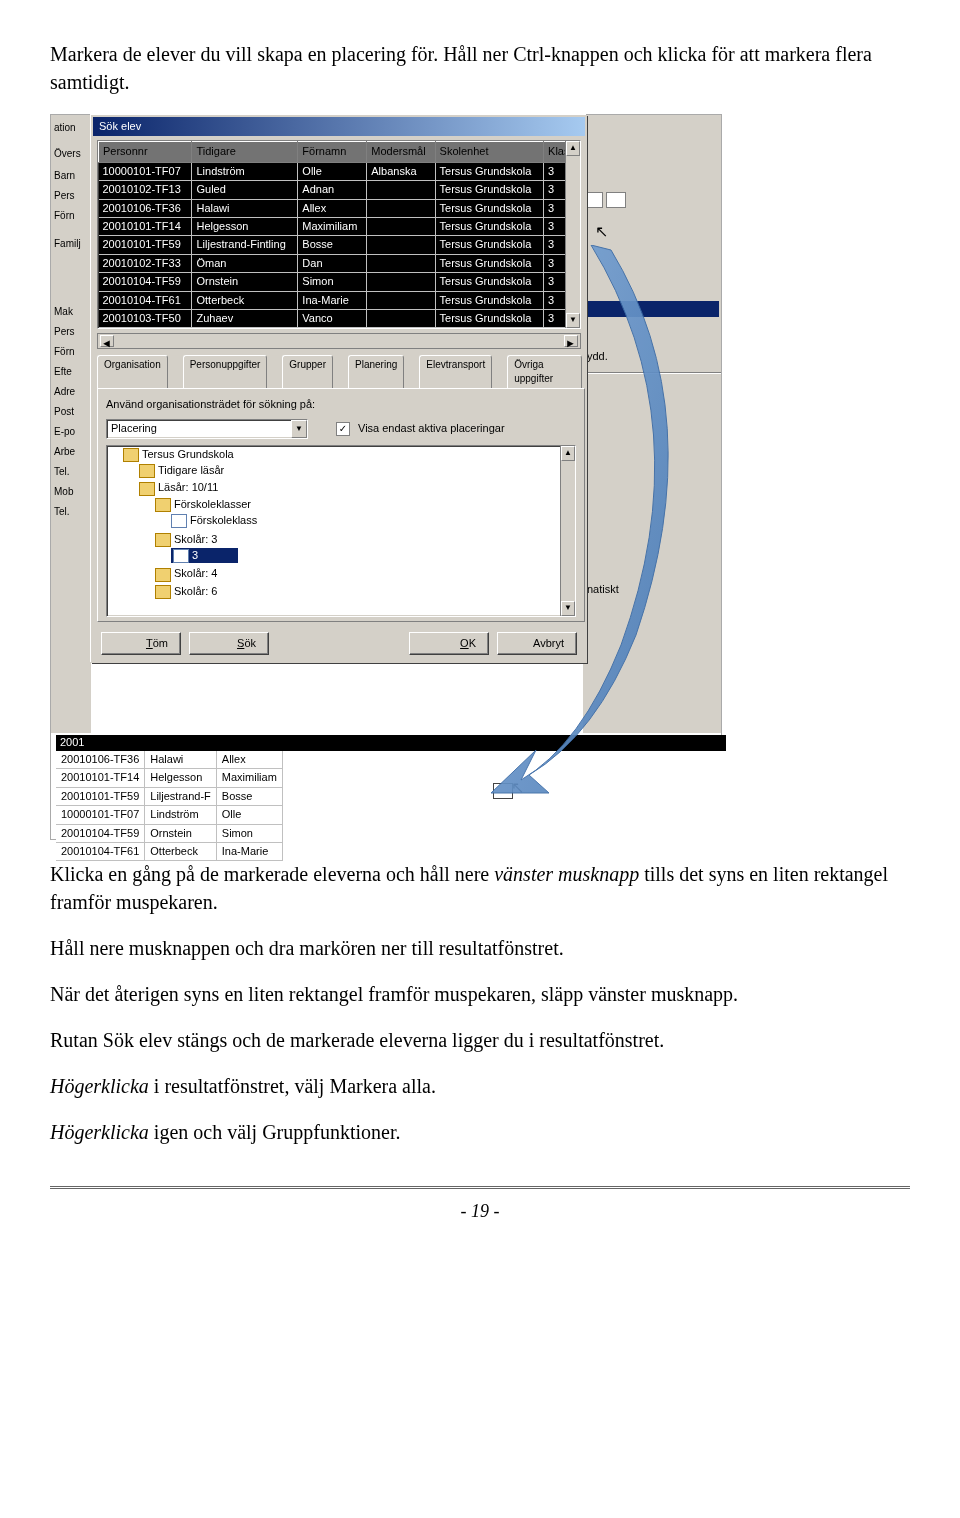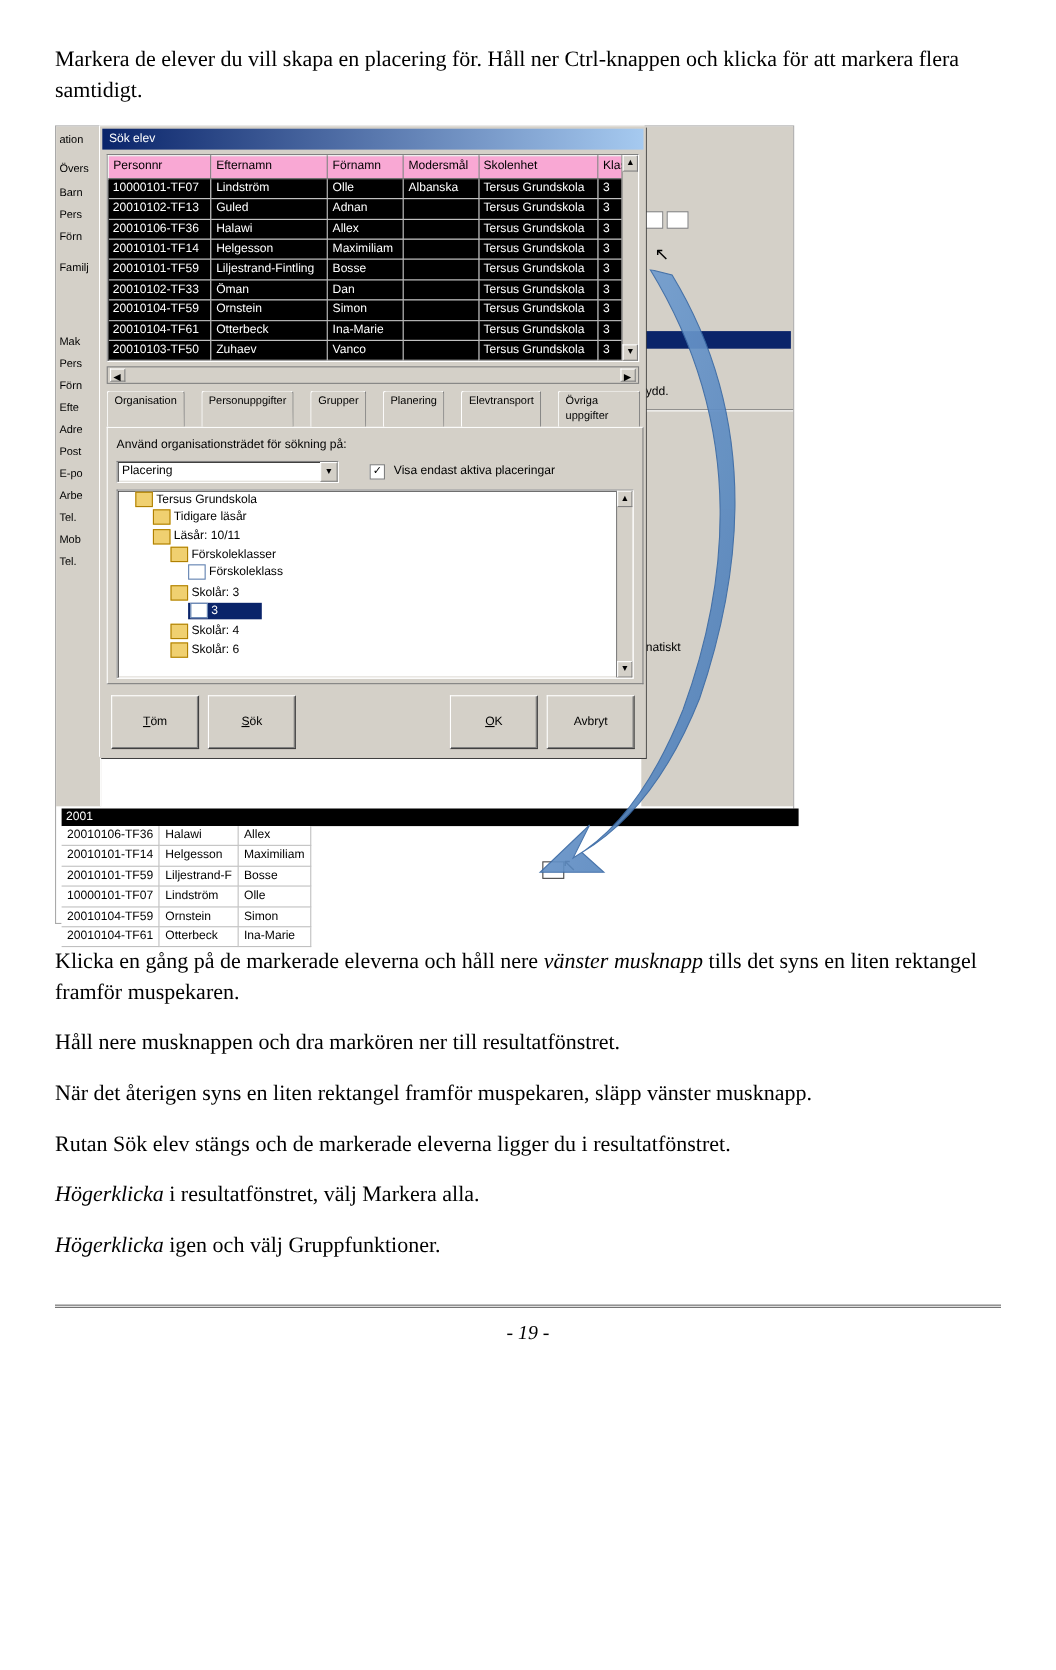"Personnr" table.grid th { background: #f9a8d4 -> #737373 }
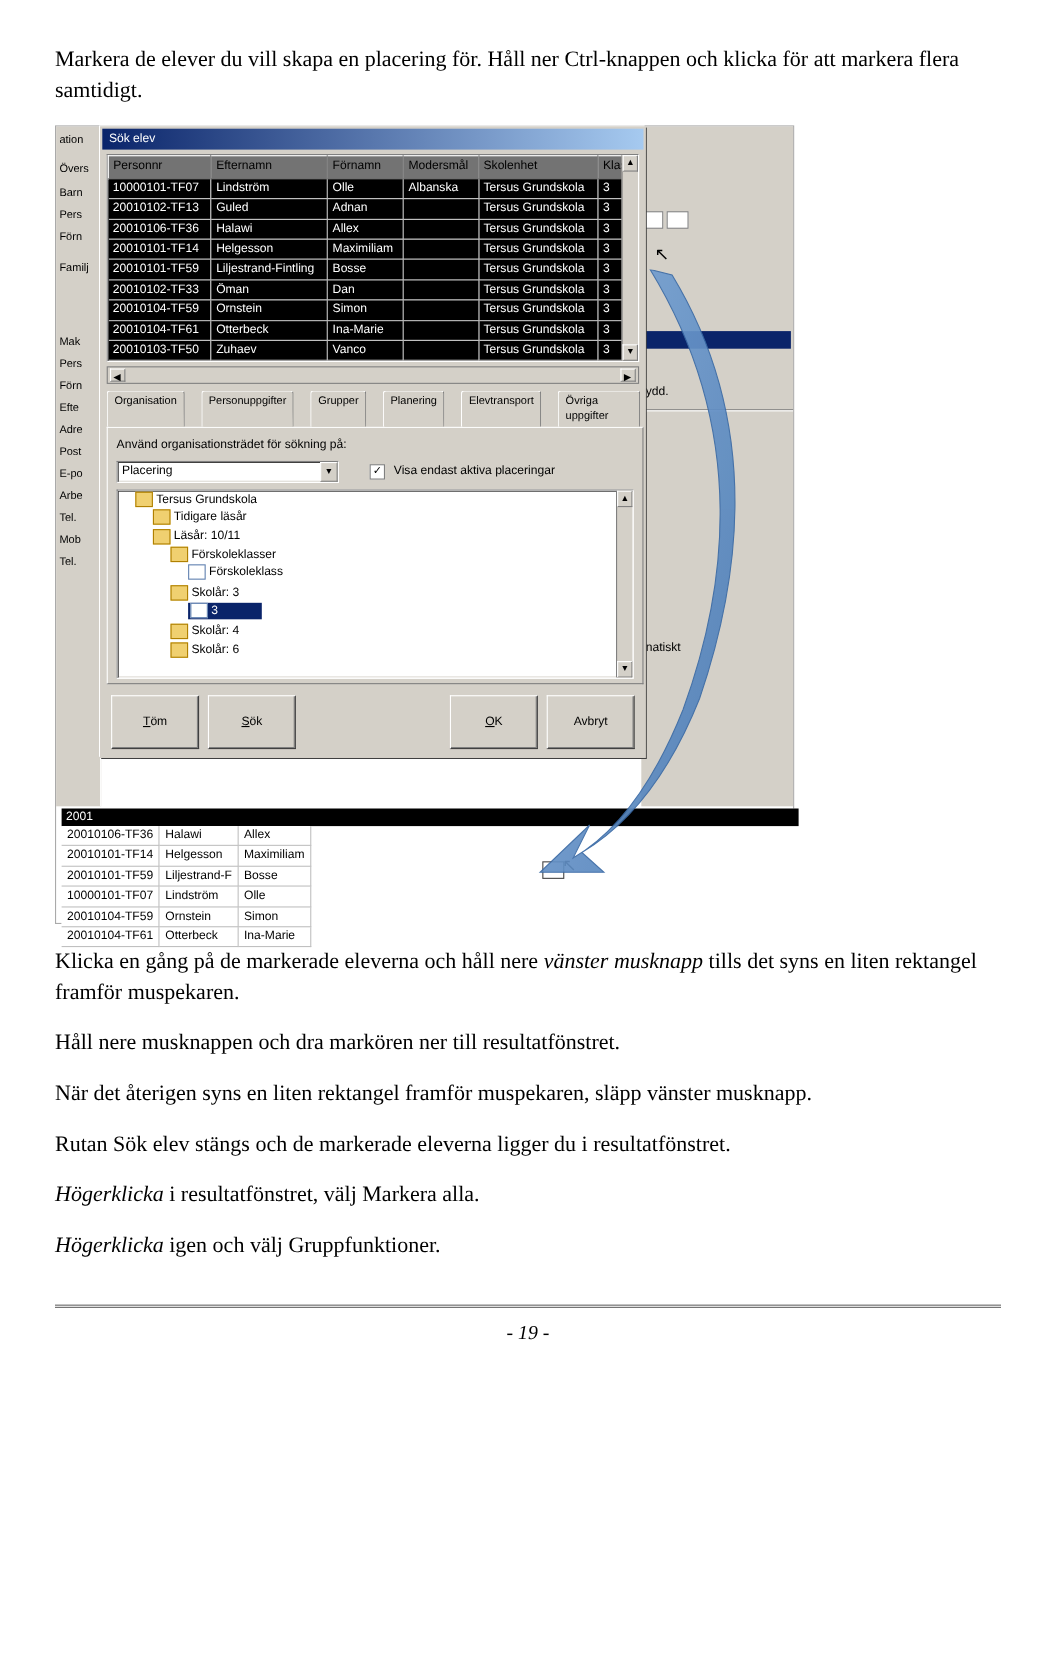"Efternamn" th { text: Efternamn -> Tidigare }
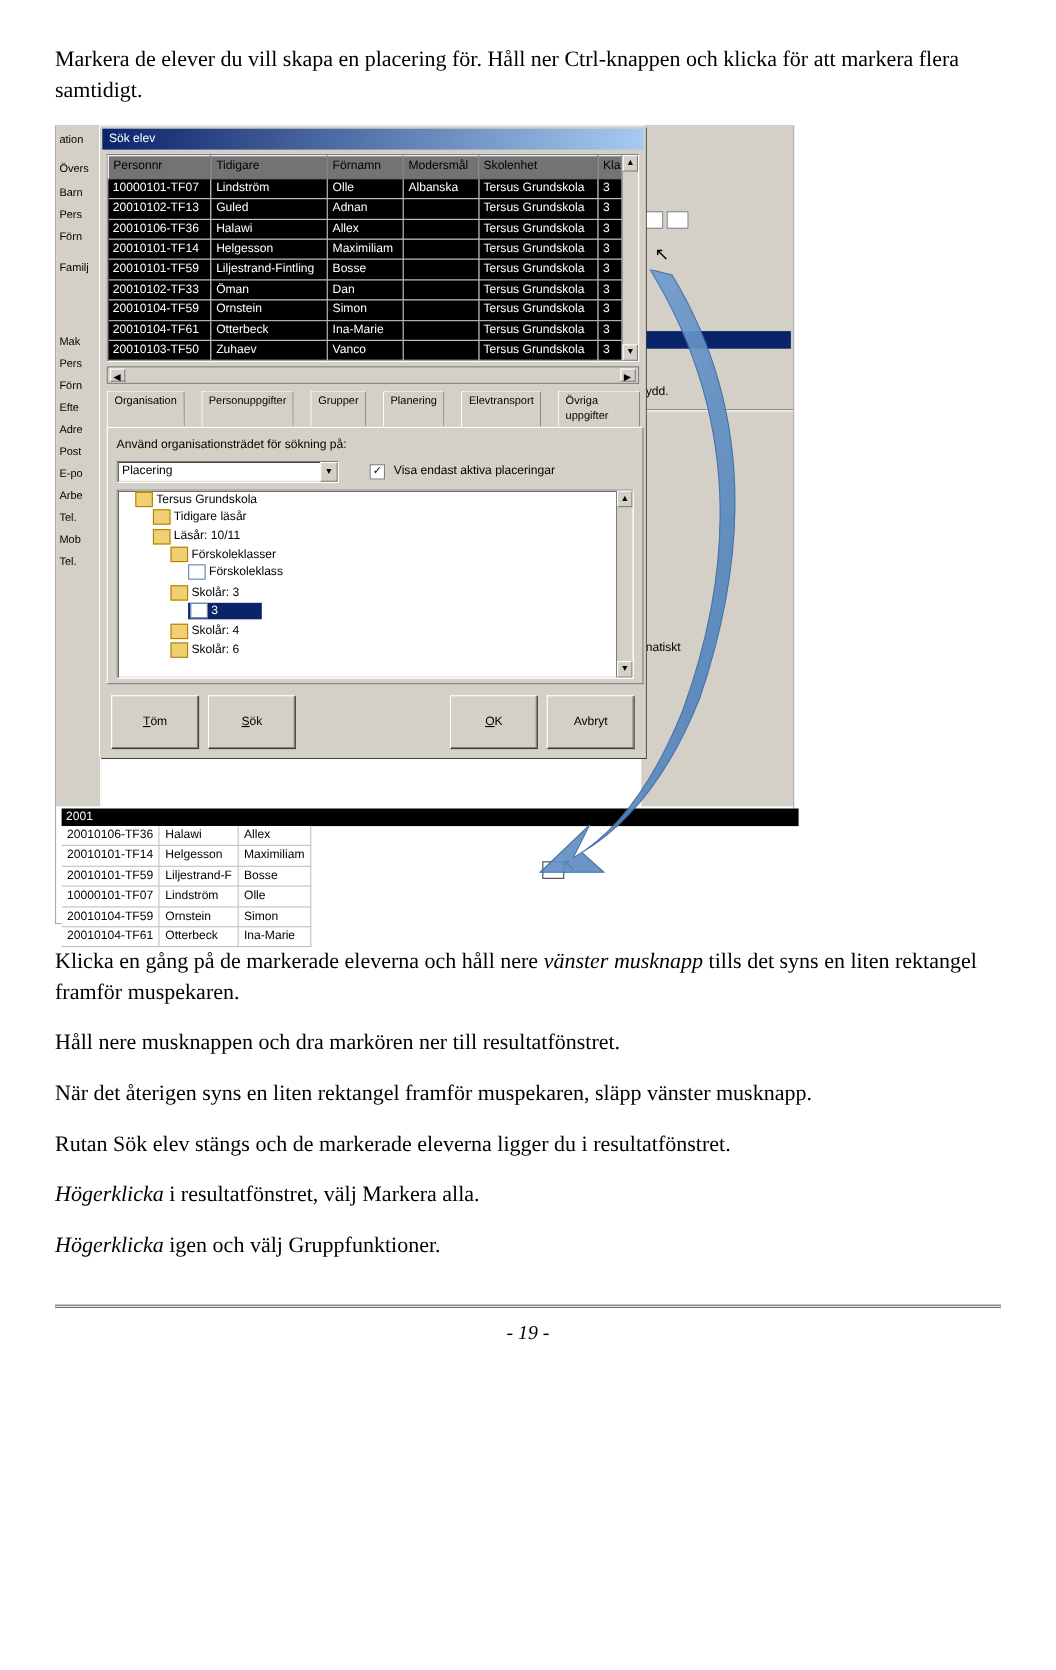"Töm" .btn { padding: 16px 12px -> 3px 12px; text-align: center -> right }
